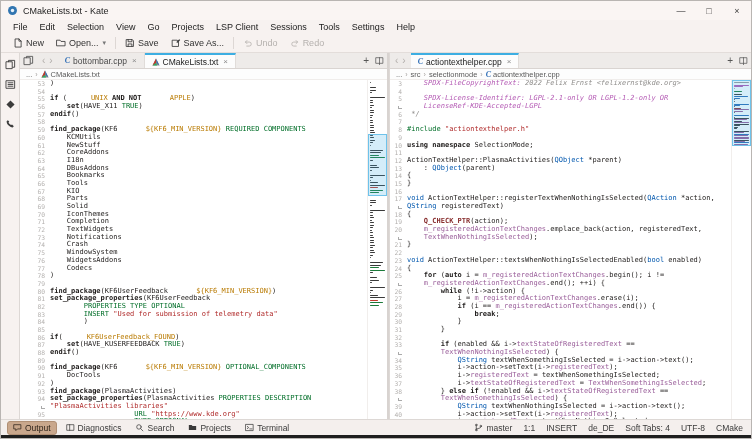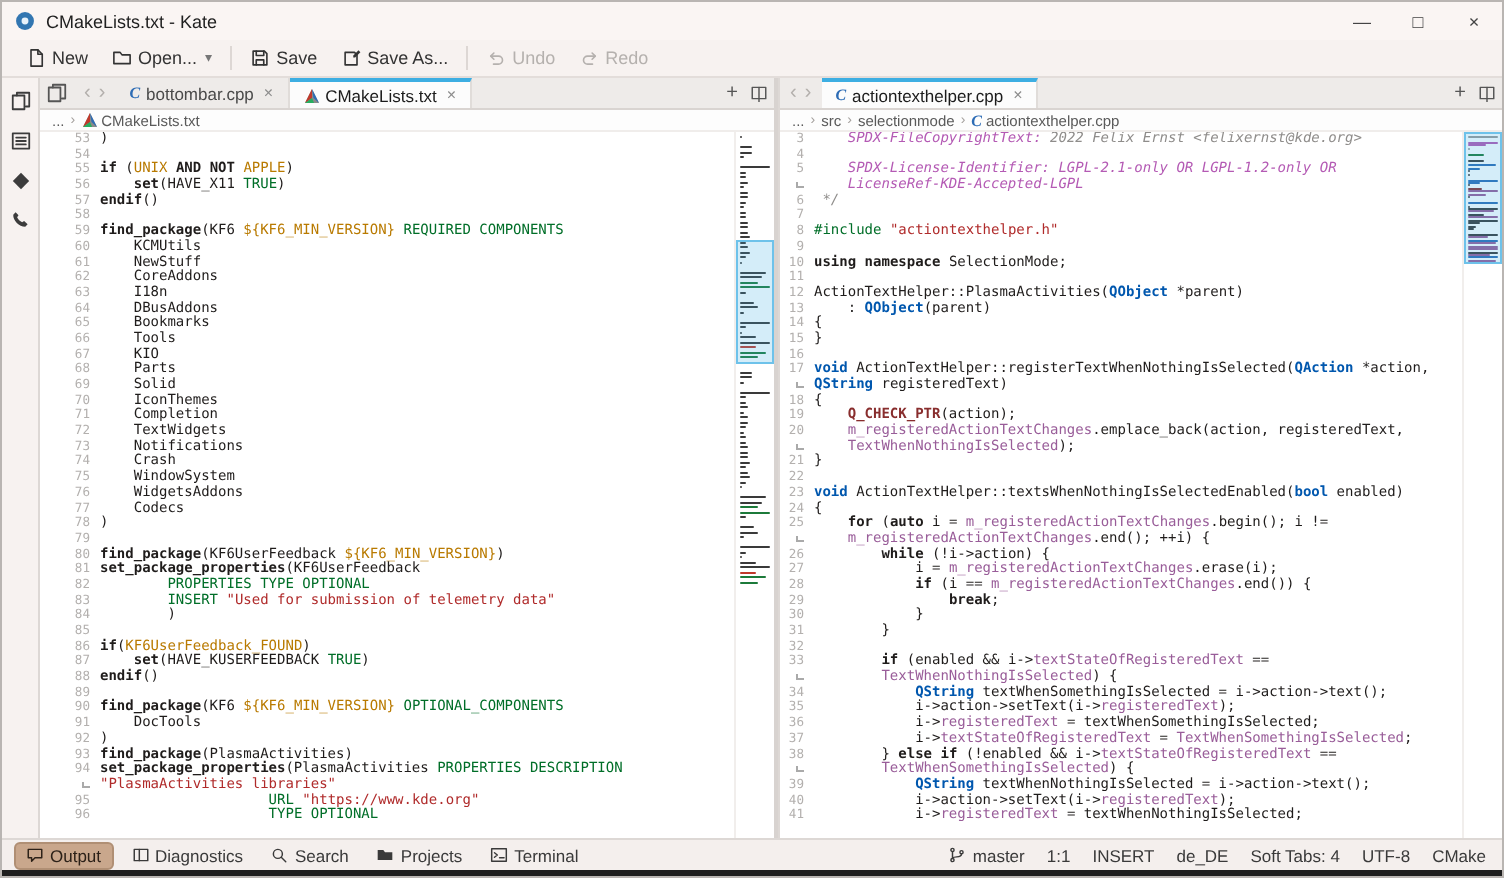"File" div.menubar { html: none -> <div> <span>File</span> <span>Edit</span> <span>Selection</span> <span>View</span> <span>Go</span> <span>Projects</span> <span>LSP Client</span> <span>Sessions</span> <span>Tools</span> <span>Settings</span> <span>Help</span> </div> }
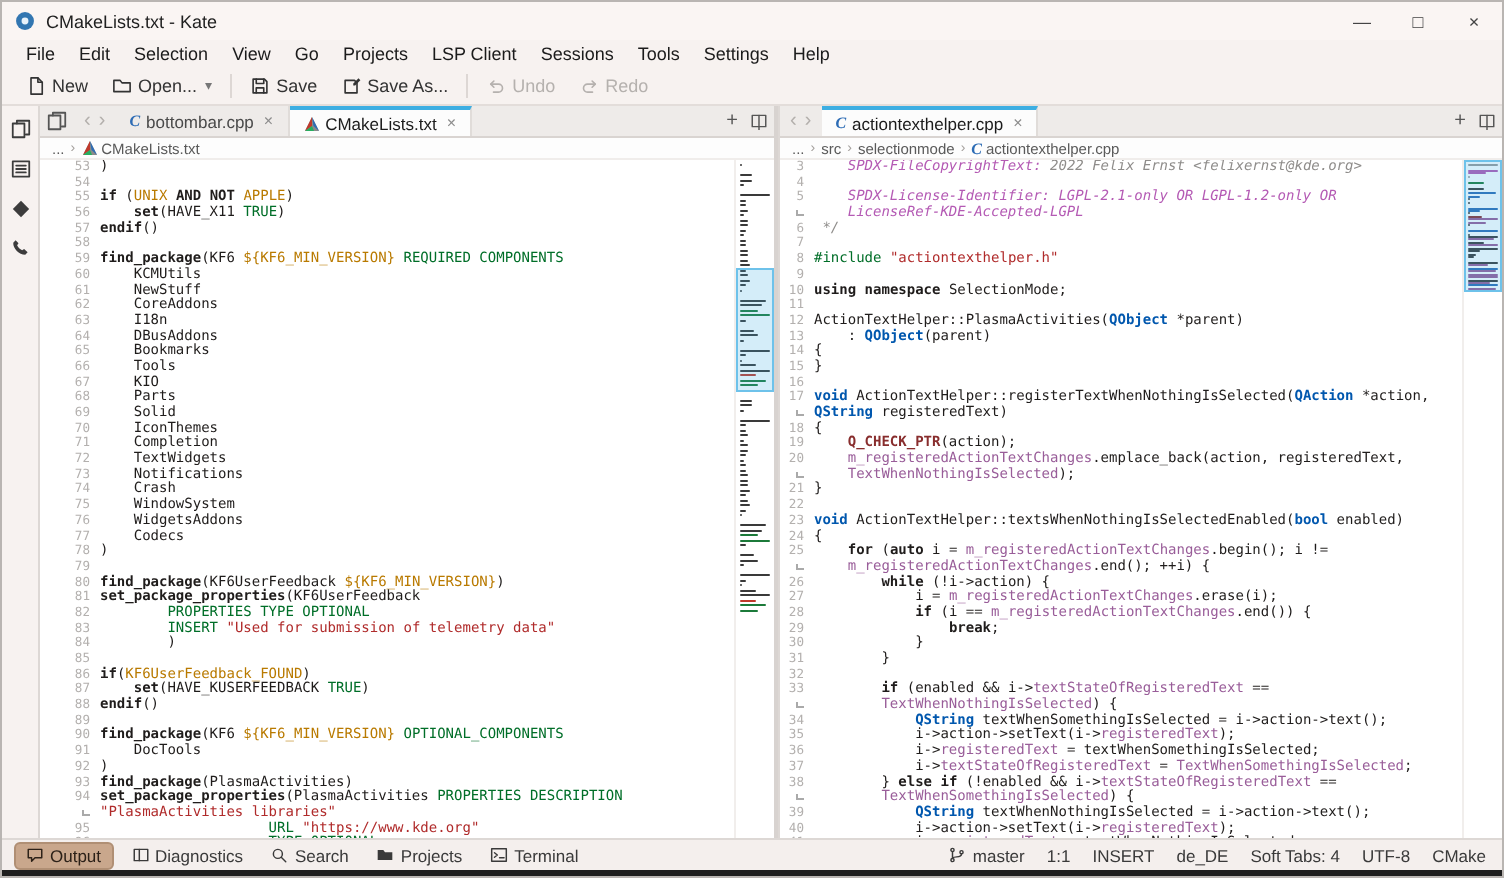"UNIX" .s-v { margin-left: none -> 24px }
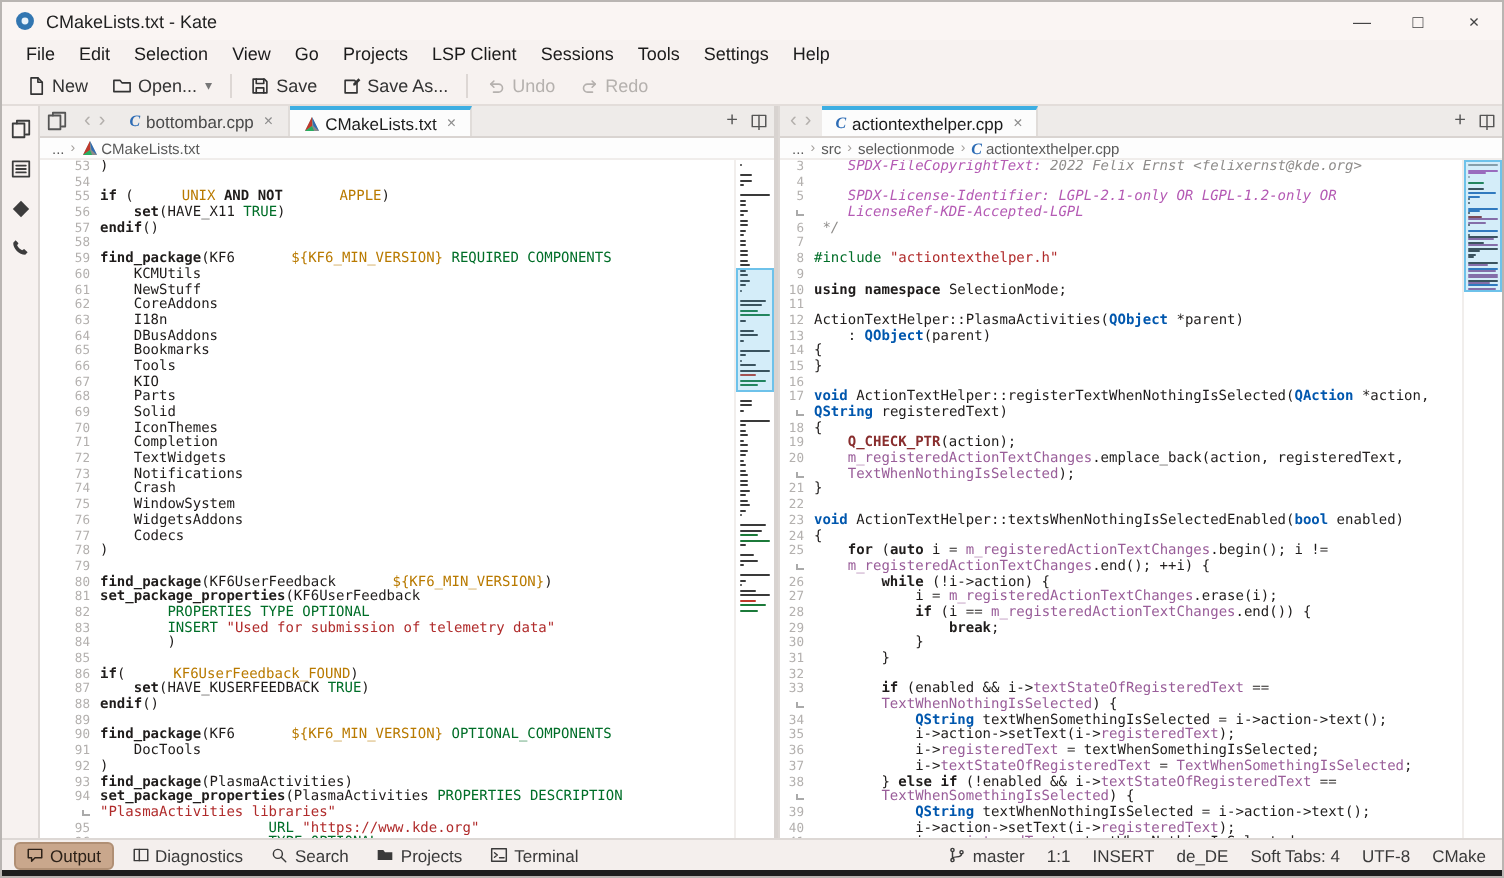"QObject" .s-t { font-weight: 700 -> 400 }
